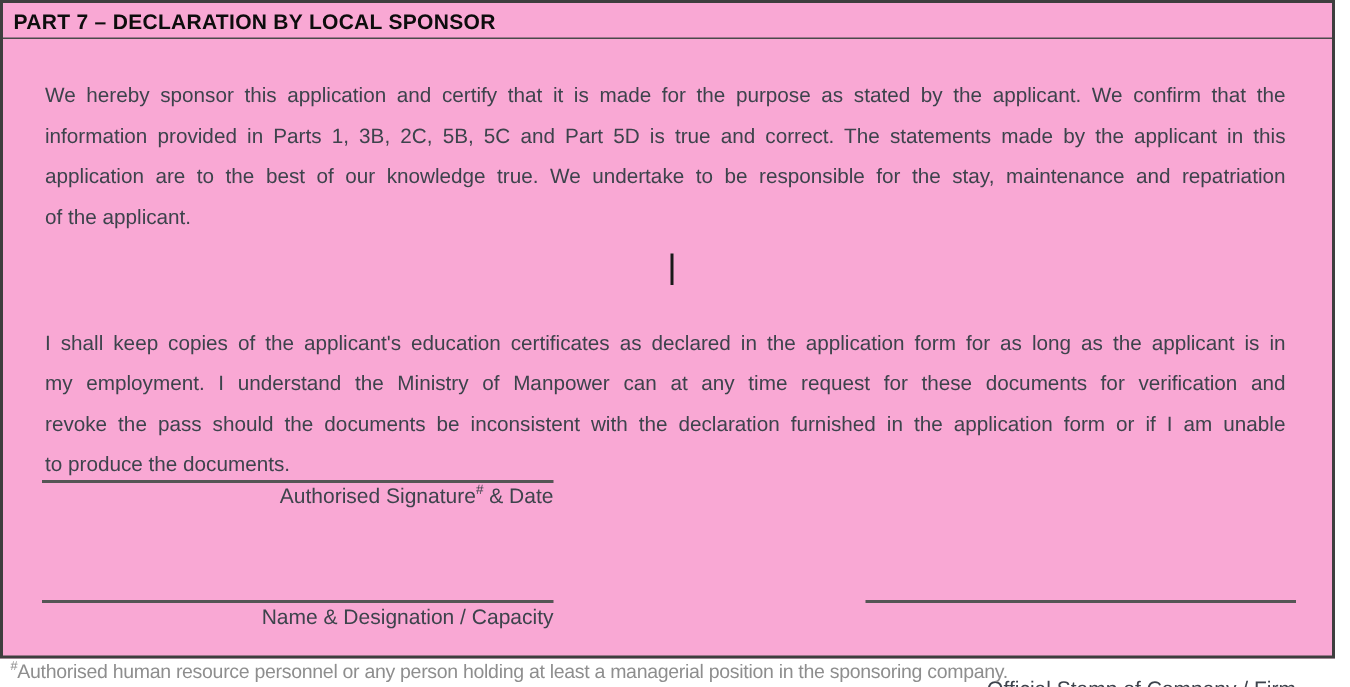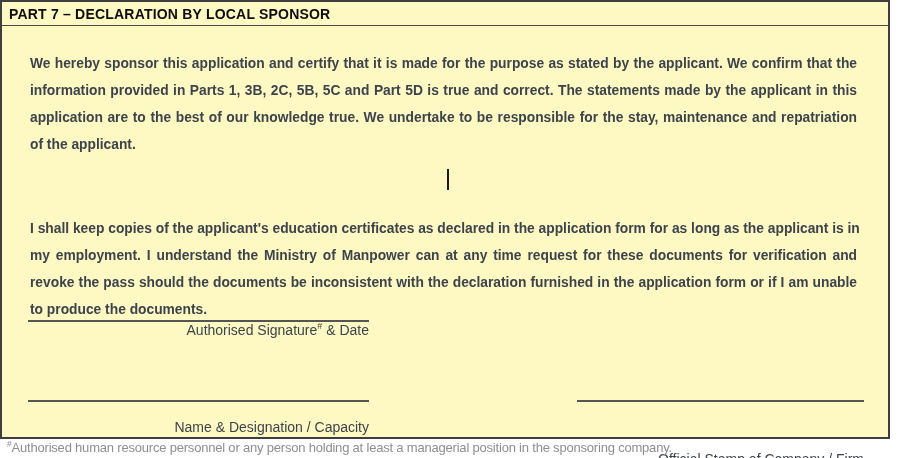"PART 7 – DECLARATION BY" .form-box { background: #fef9c3 -> #f9a8d4 }
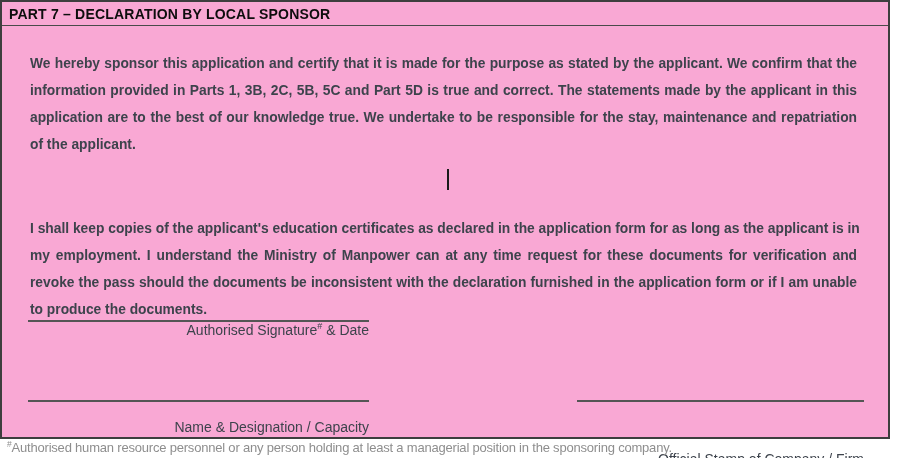"We hereby sponsor this application" .jline { font-weight: bold -> none }
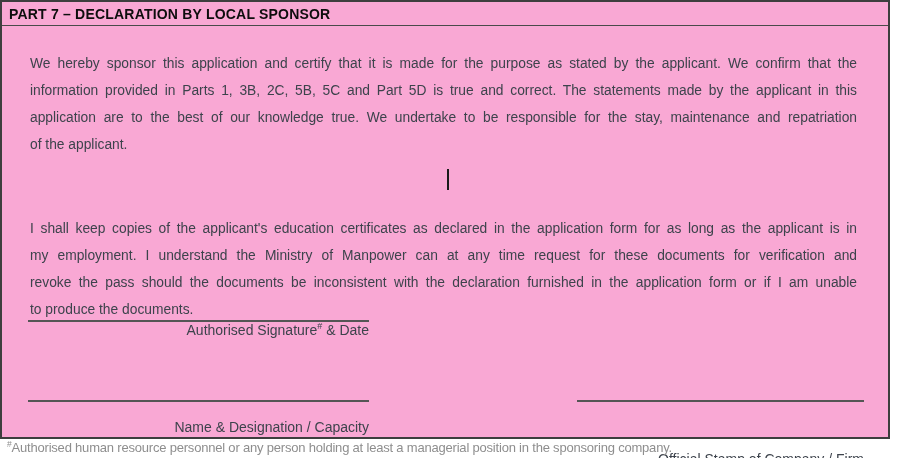"Name & Designation / Capacity" .lbl-name { top: 417px -> 401px }
